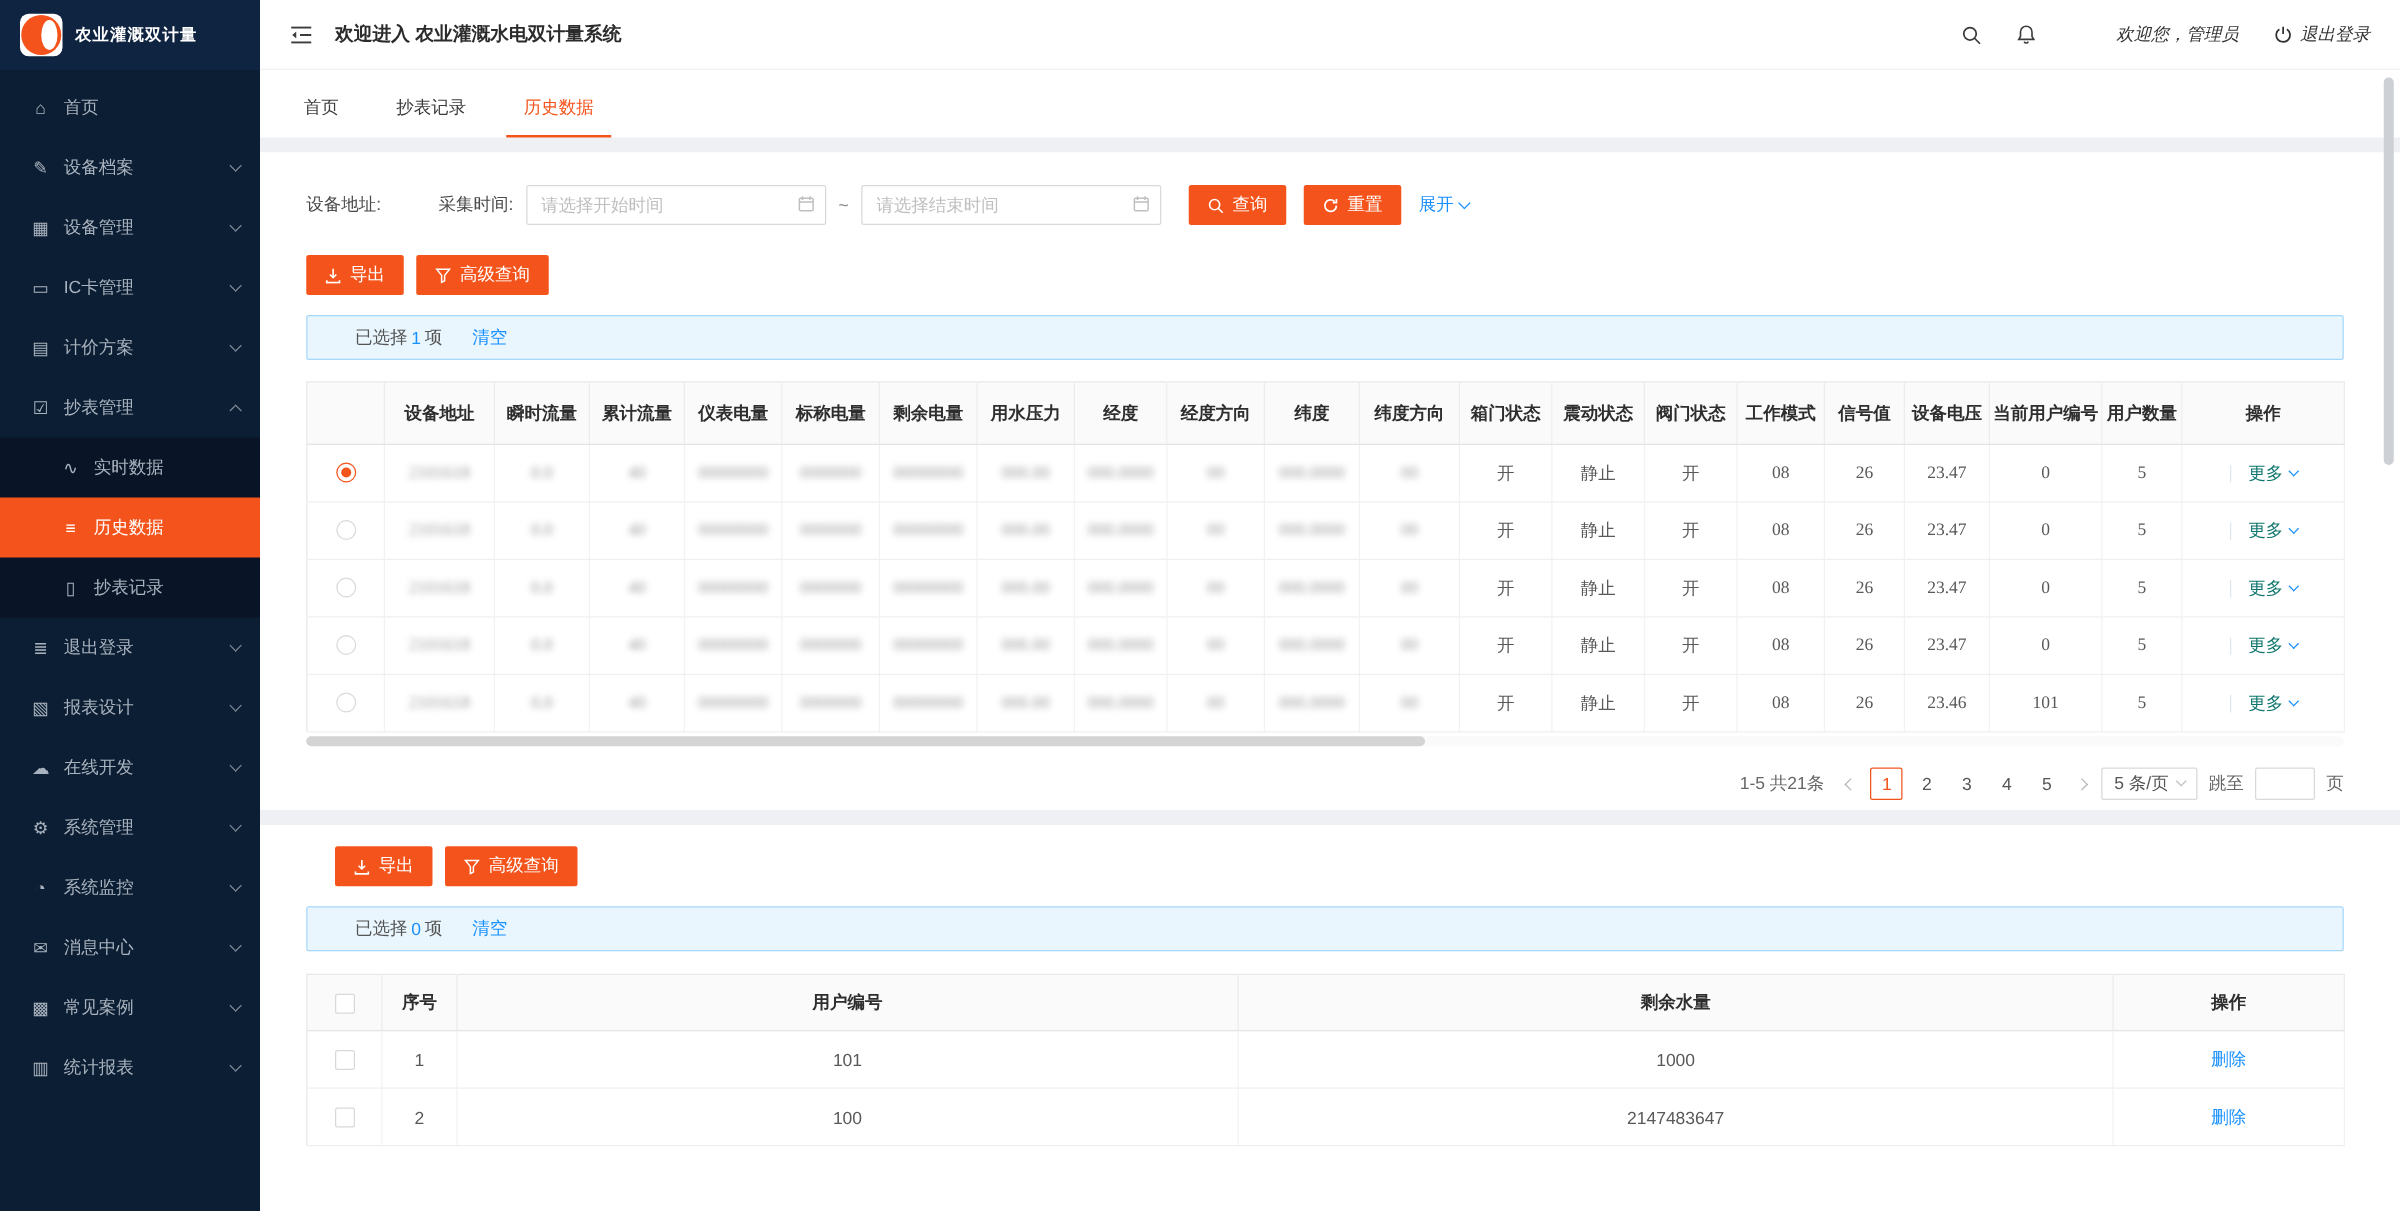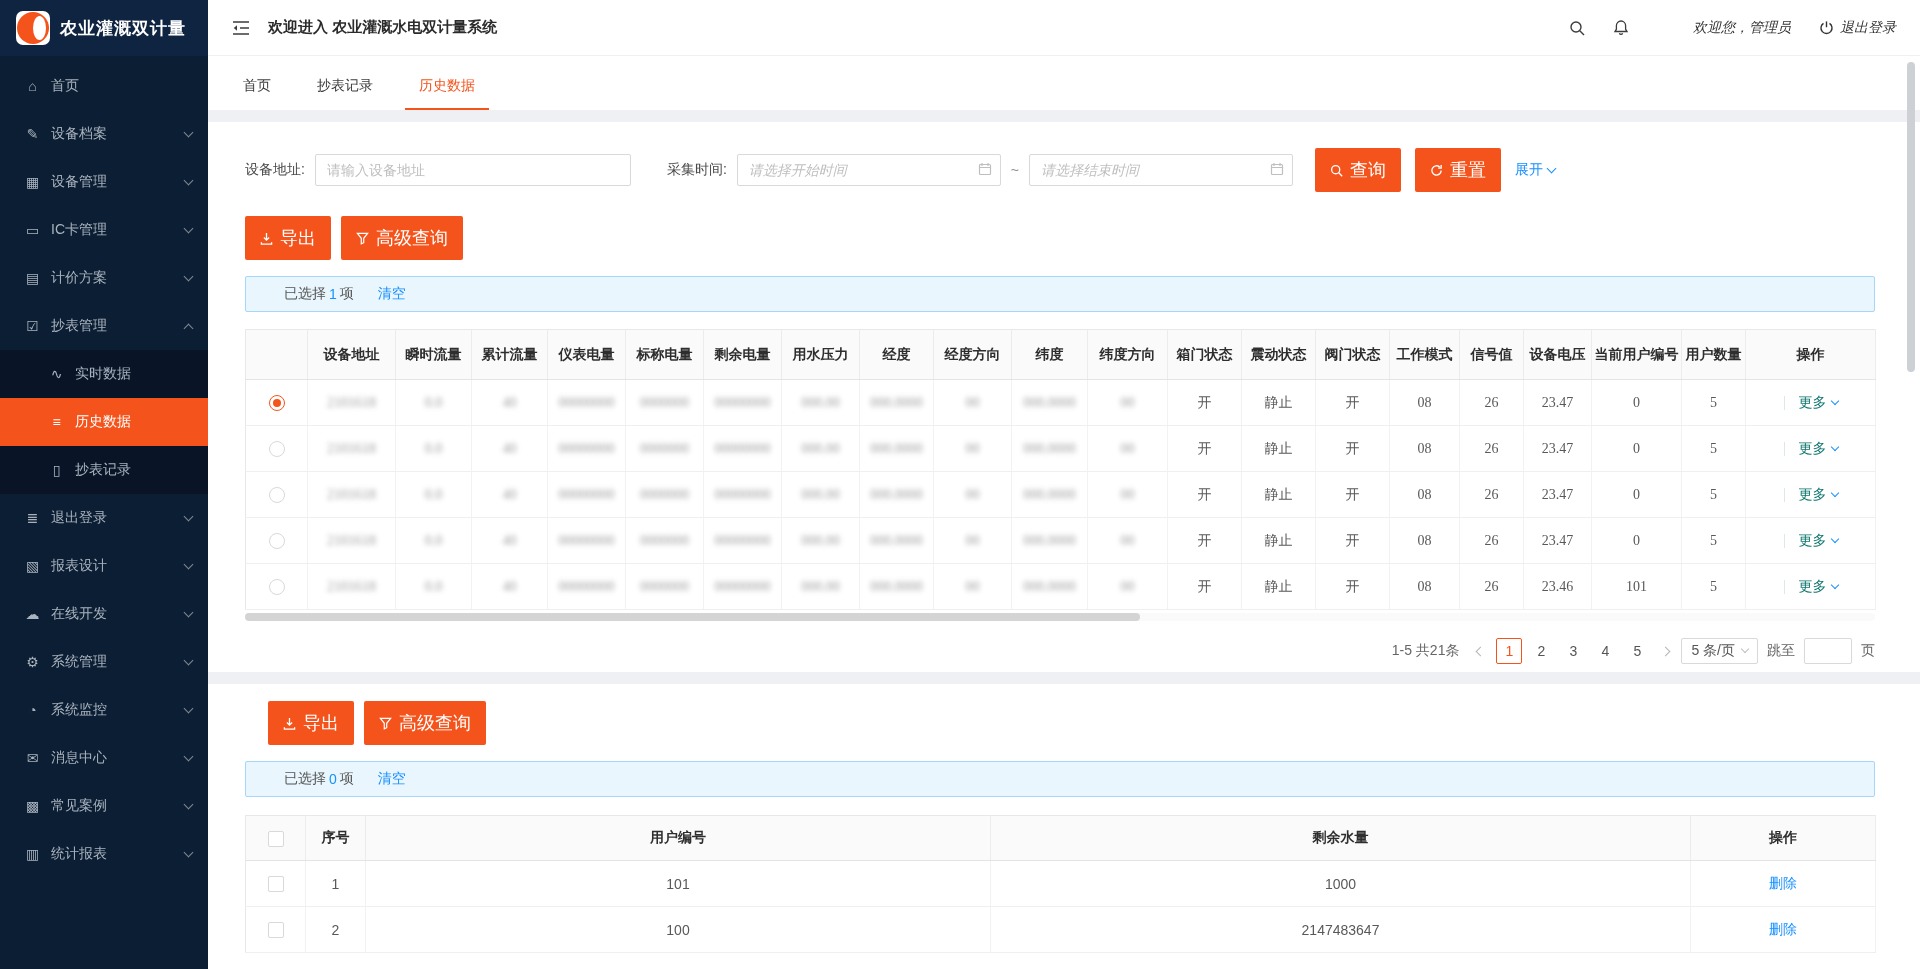"农业灌溉双计量" .logo-title { font-size: 17px -> 13px }
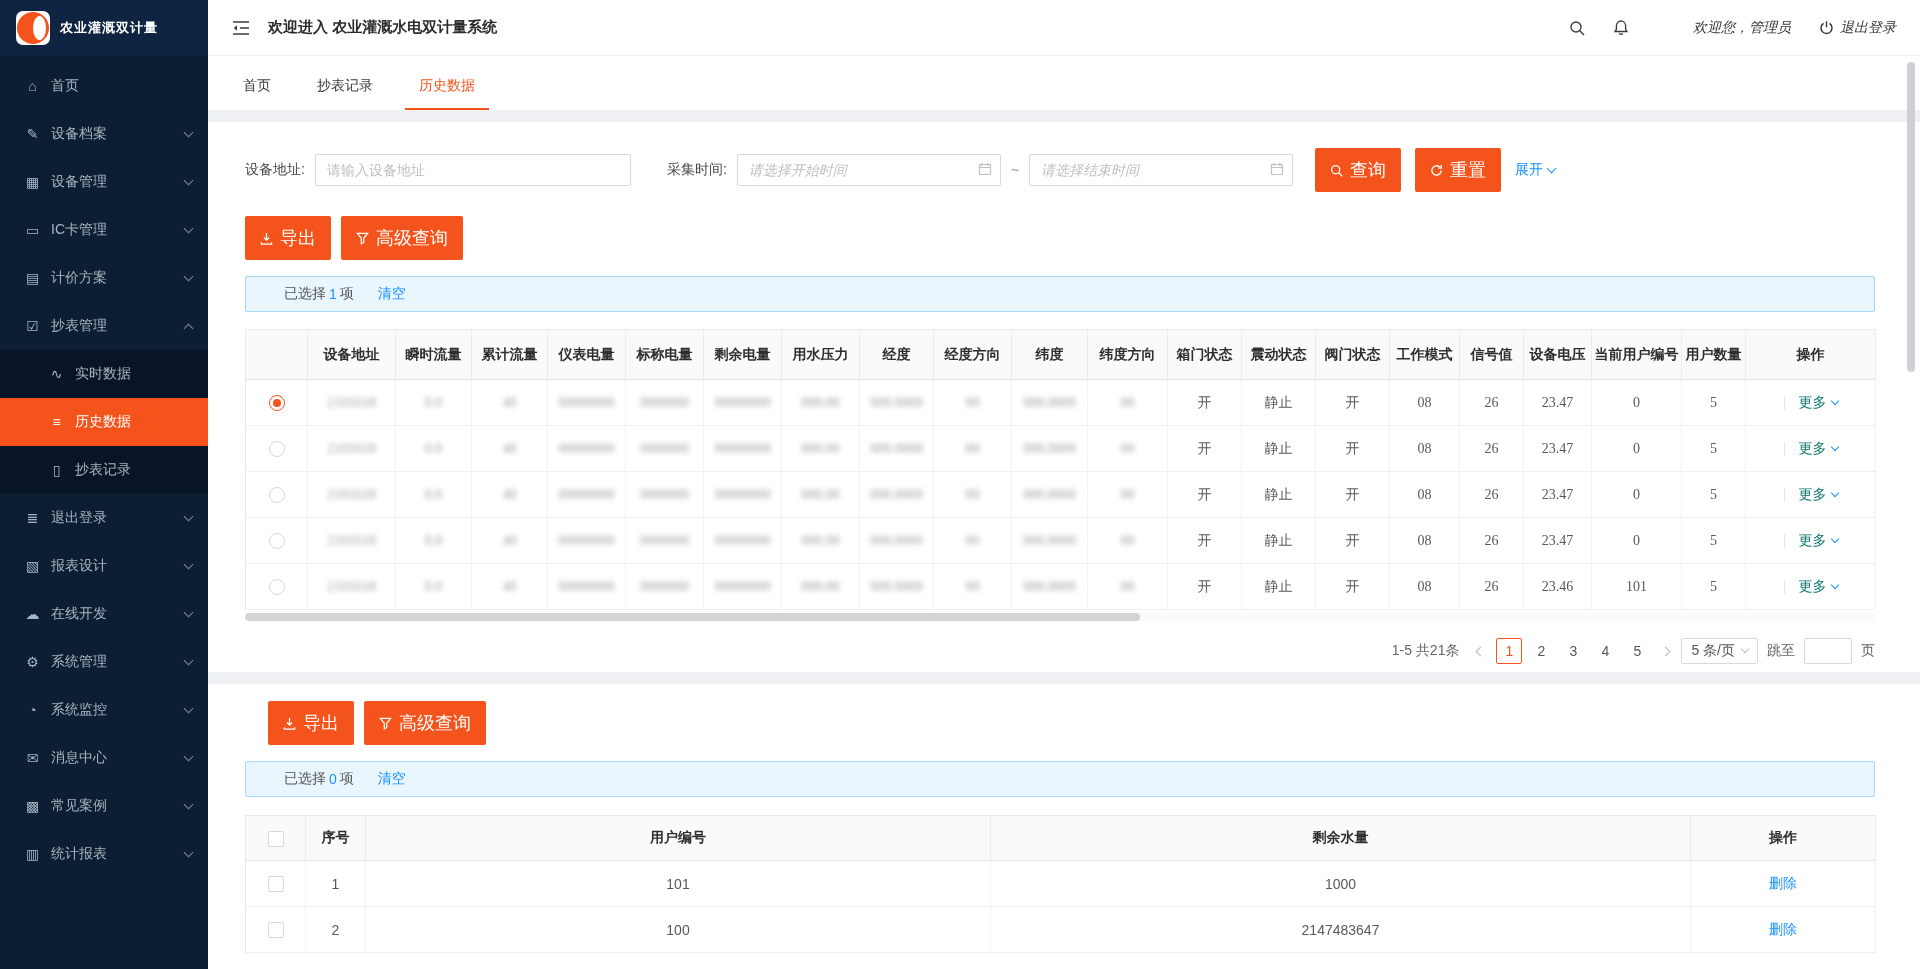"请输入设备地址" input.ipt { html: <input> -> none }
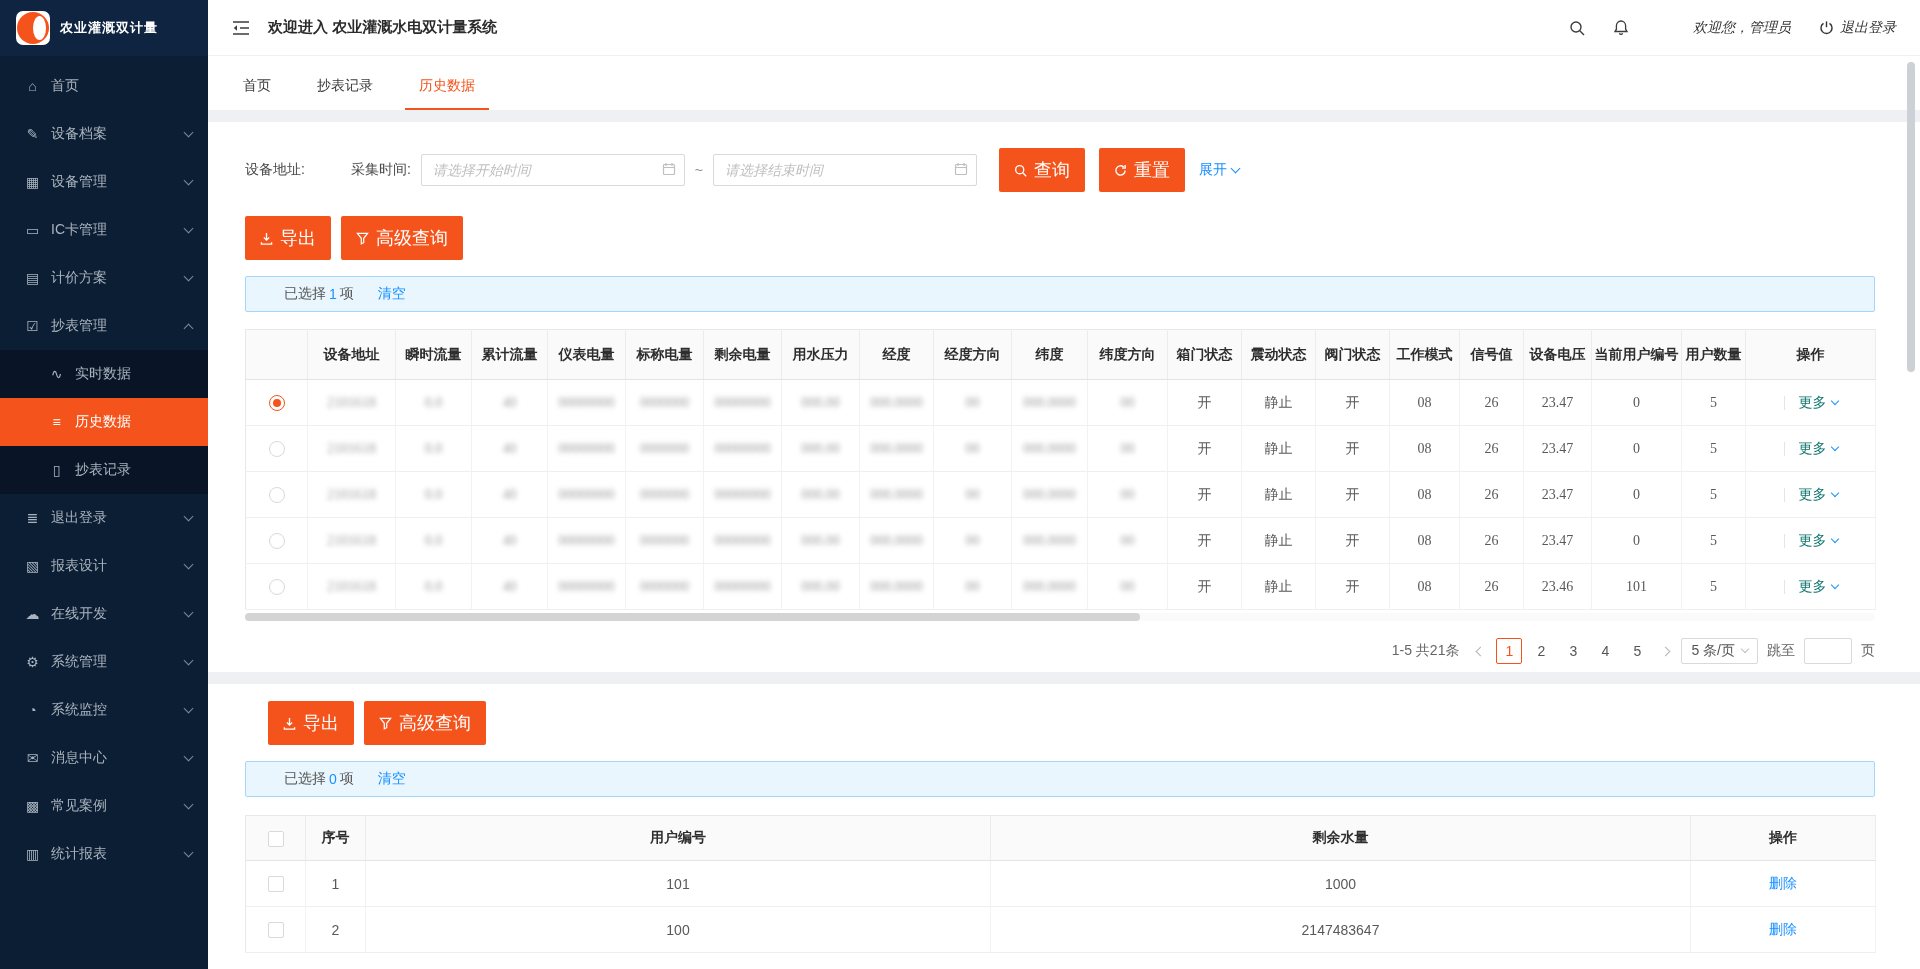"请选择开始时间" .date-wrap { font-style: italic -> none; width: 264px -> 240px }
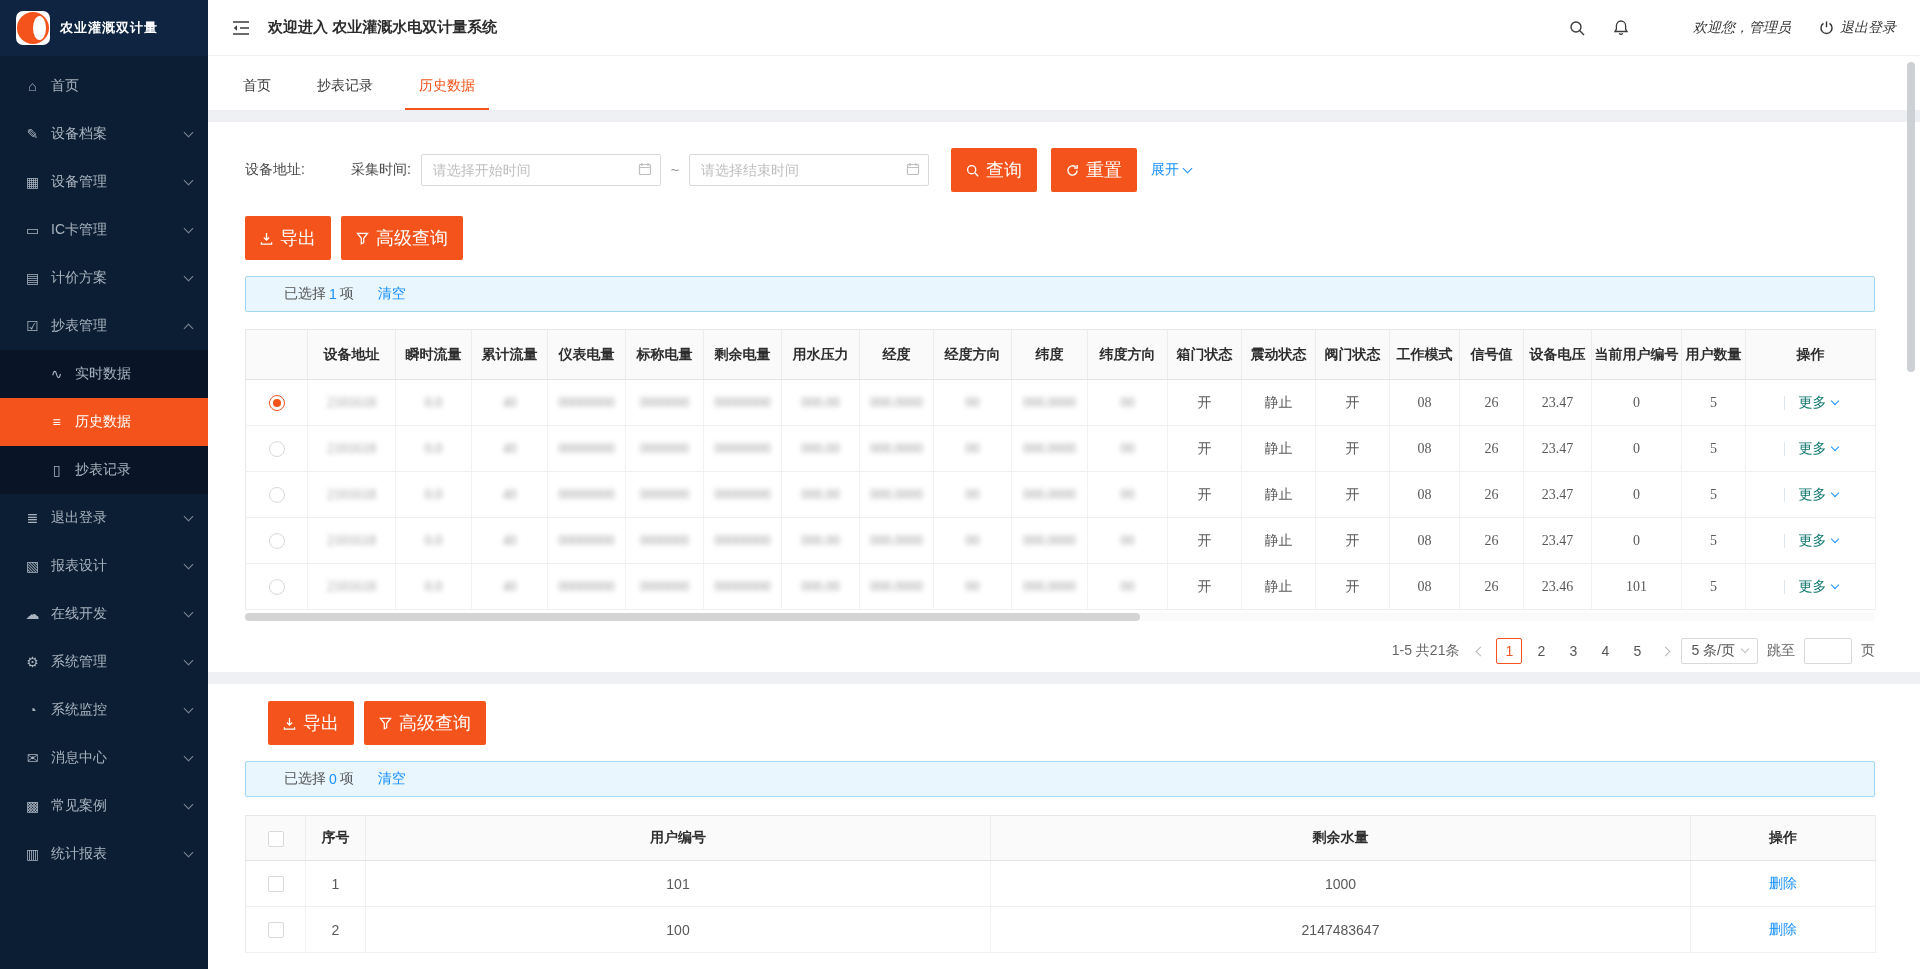"查询" .btn-orange { font-size: 18px -> 14px; height: 44px -> 32px }
